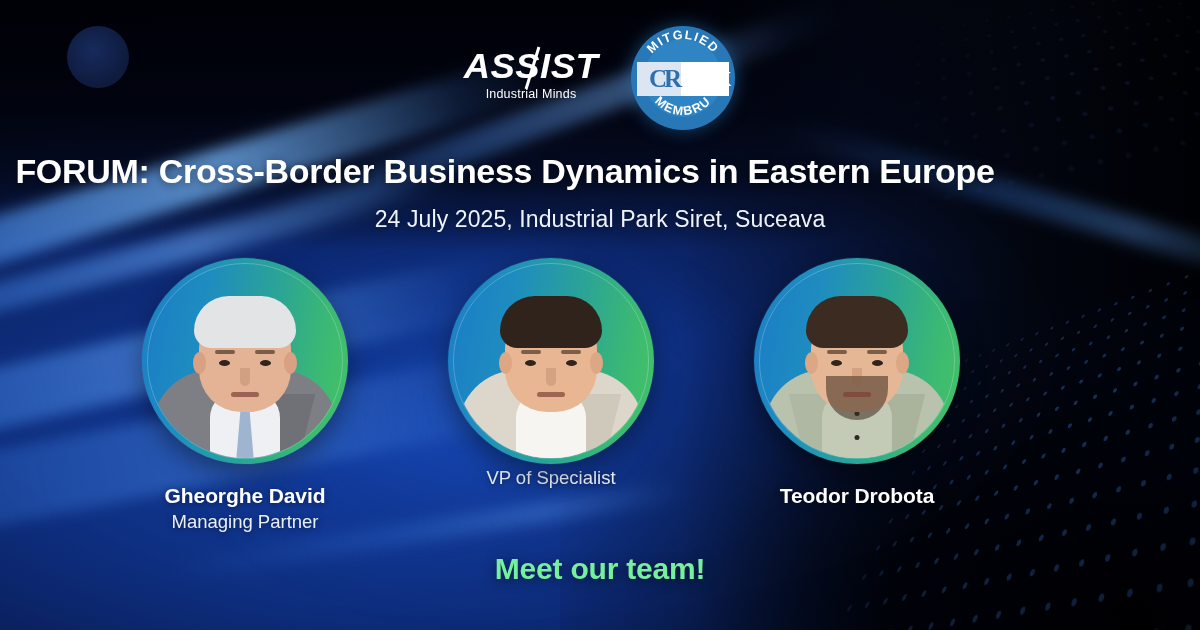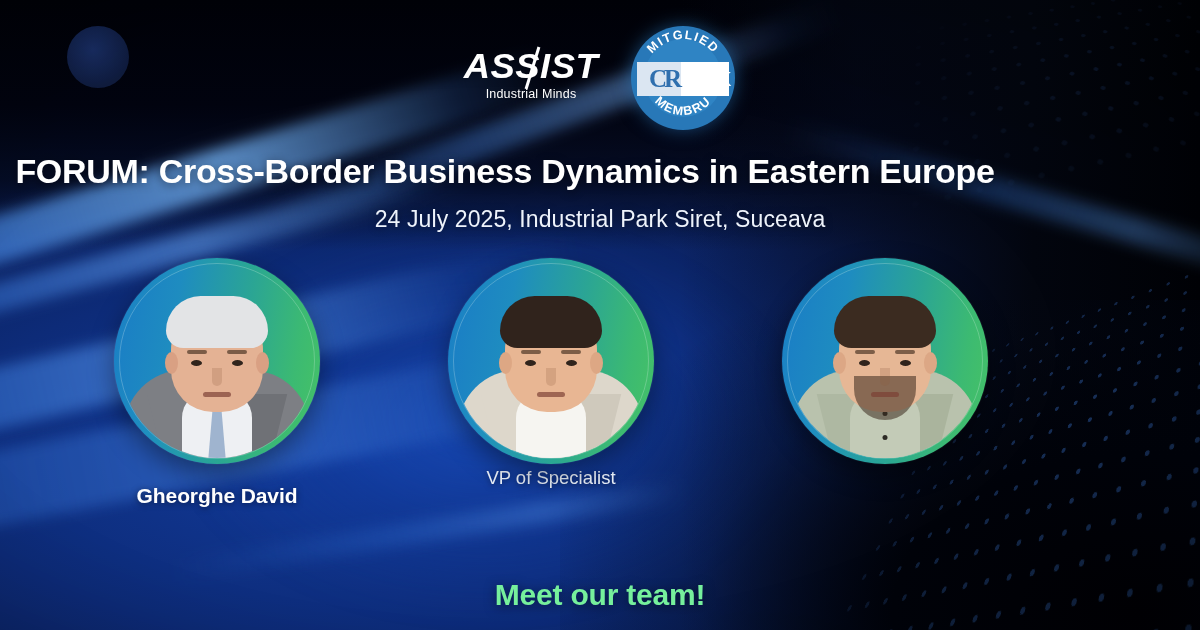"Gheorghe David" .people { gap: 104px -> 76px }
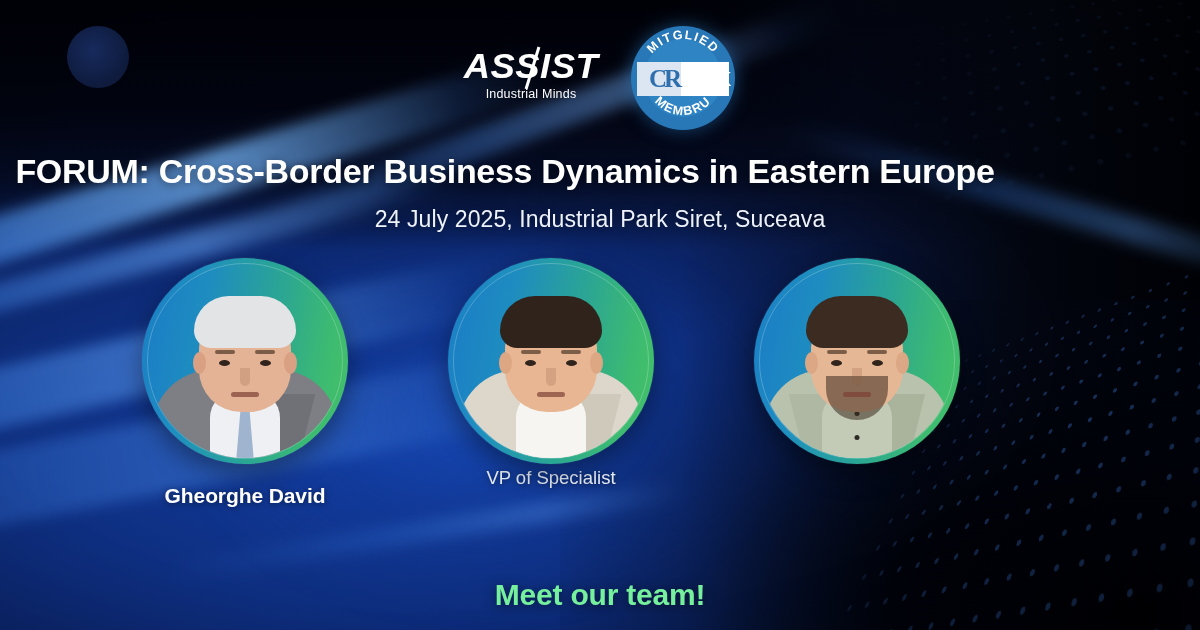"Teodor Drobota" div.p-name { html: none -> <div>Teodor Drobota</div> }
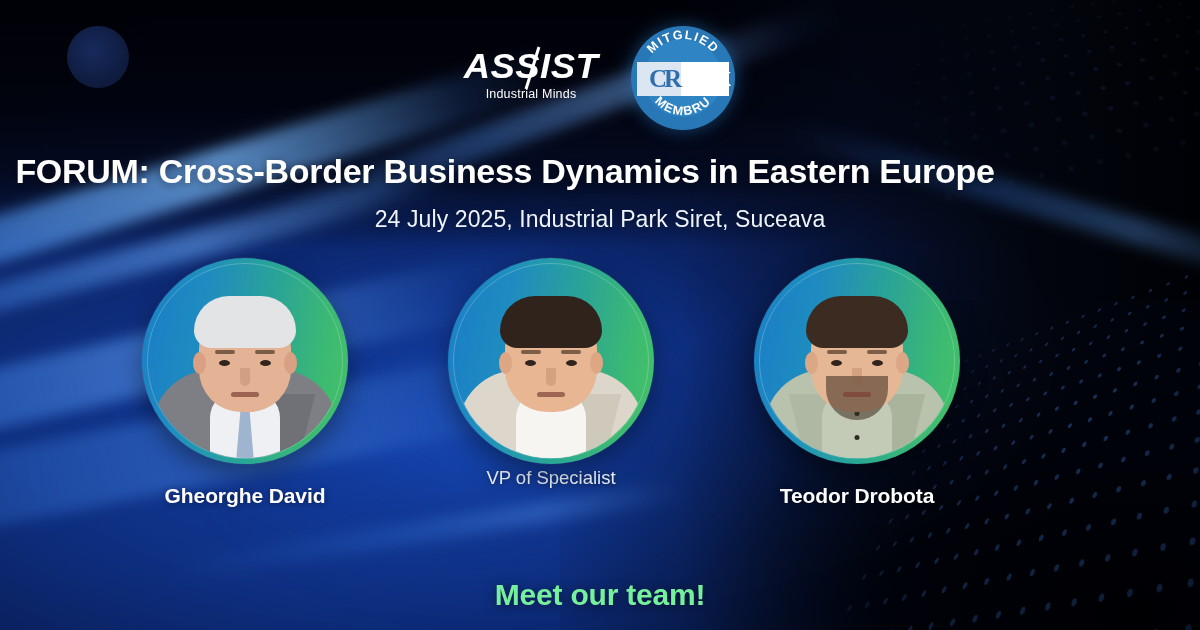"Managing Partner" div.p-role { html: none -> <div>Managing Partner</div> }
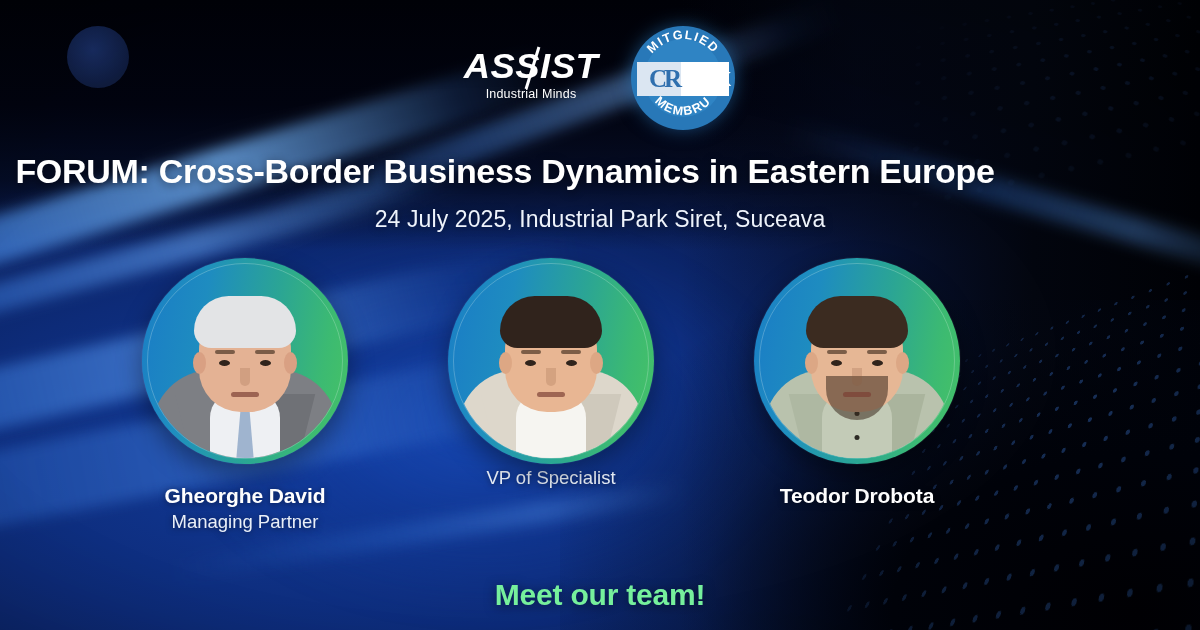"Meet our team!" .cta { top: 578px -> 552px }
